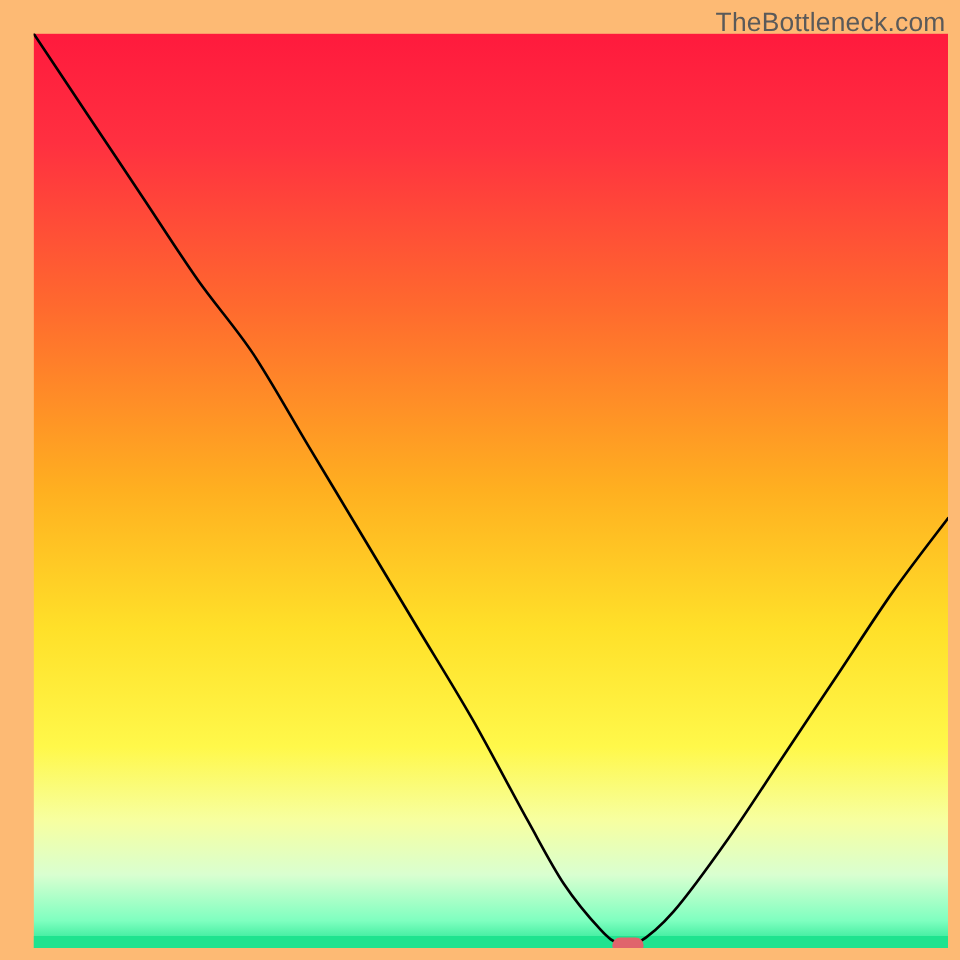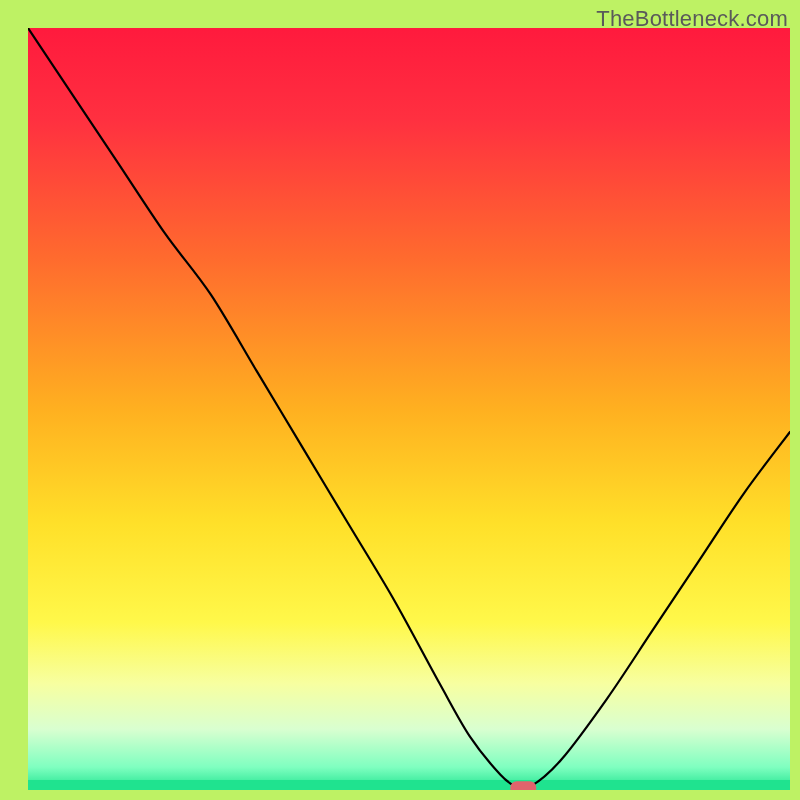"TheBottleneck.com" .container { background: #bef264 -> #fdba74 }
